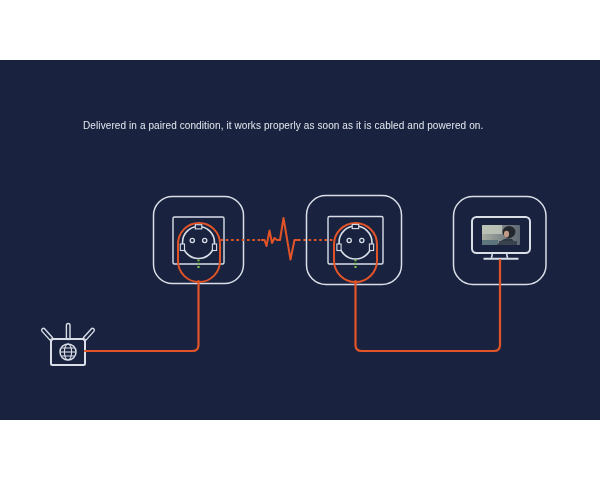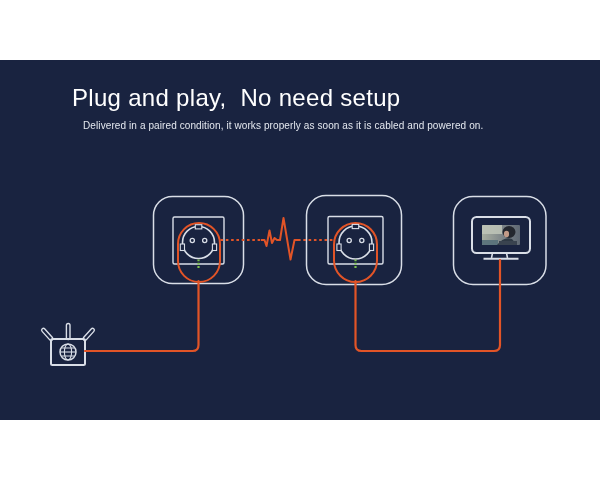"Plug and play, No need" h1.title { html: <h1>Plug and play, No need setup</h1> -> none }
